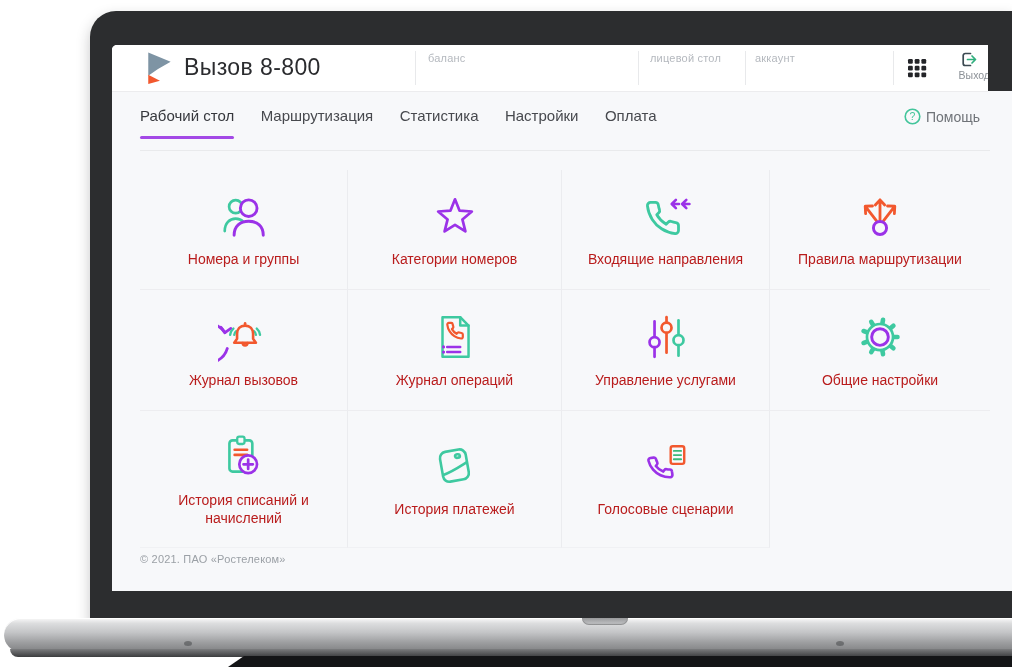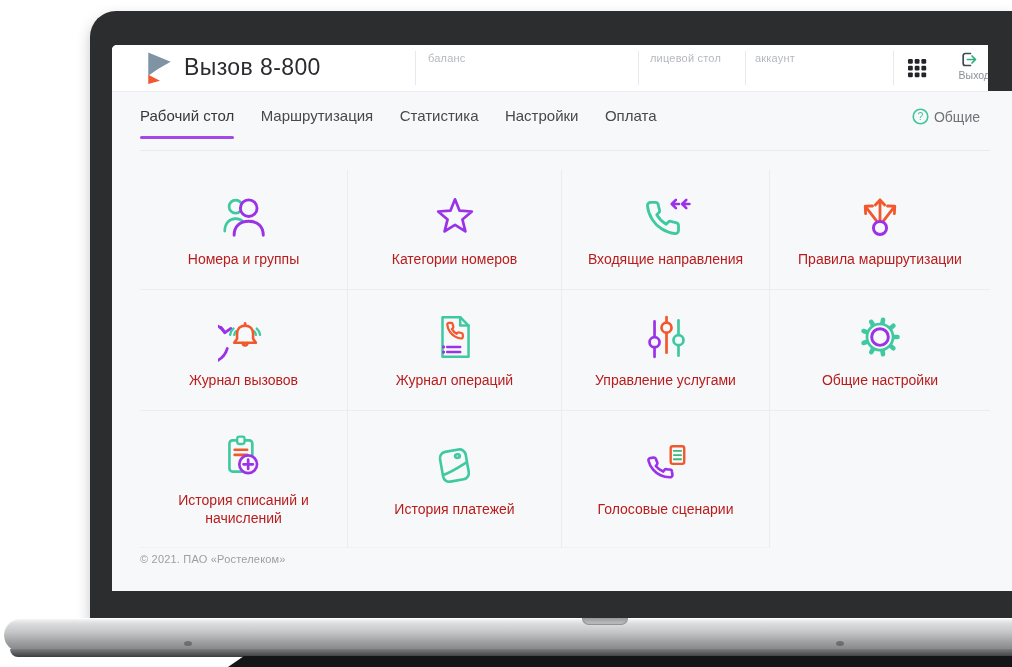"Общие" span { text: Общие -> Помощь }
